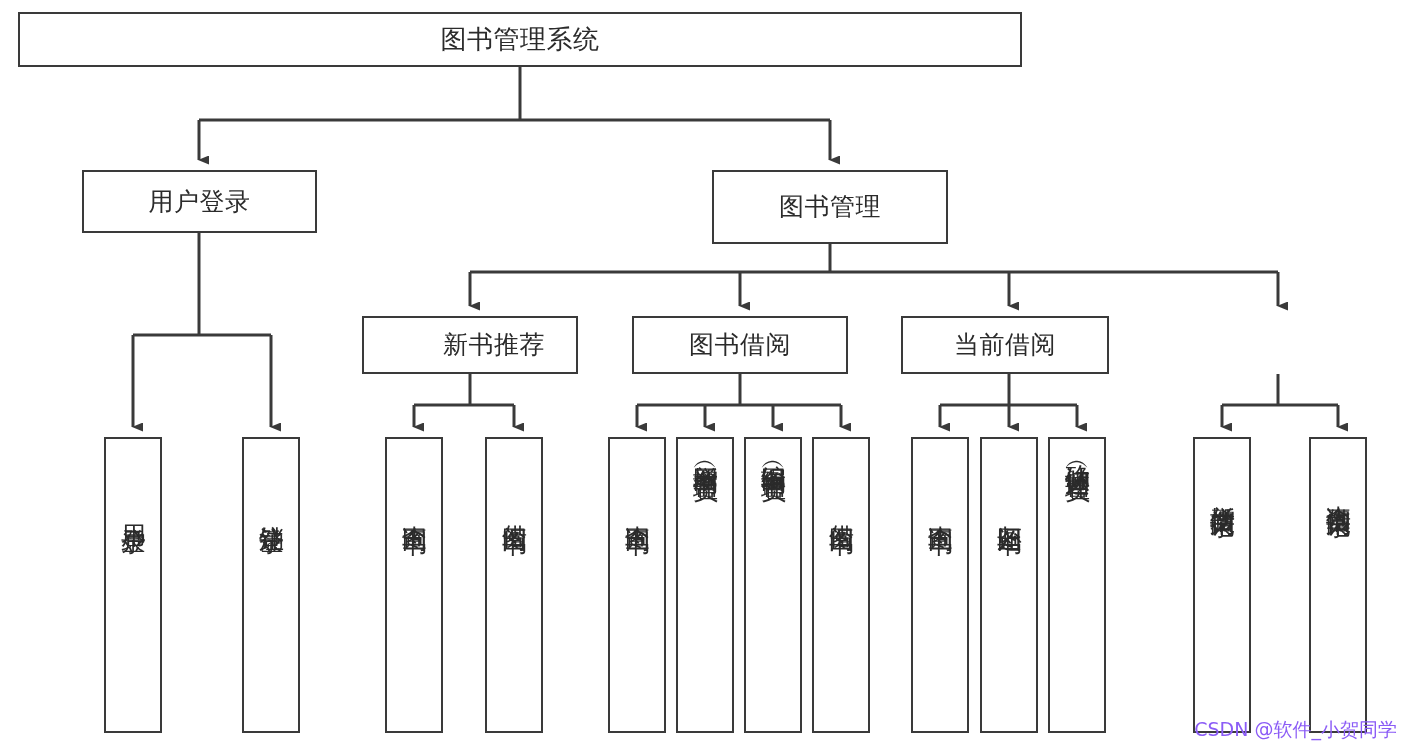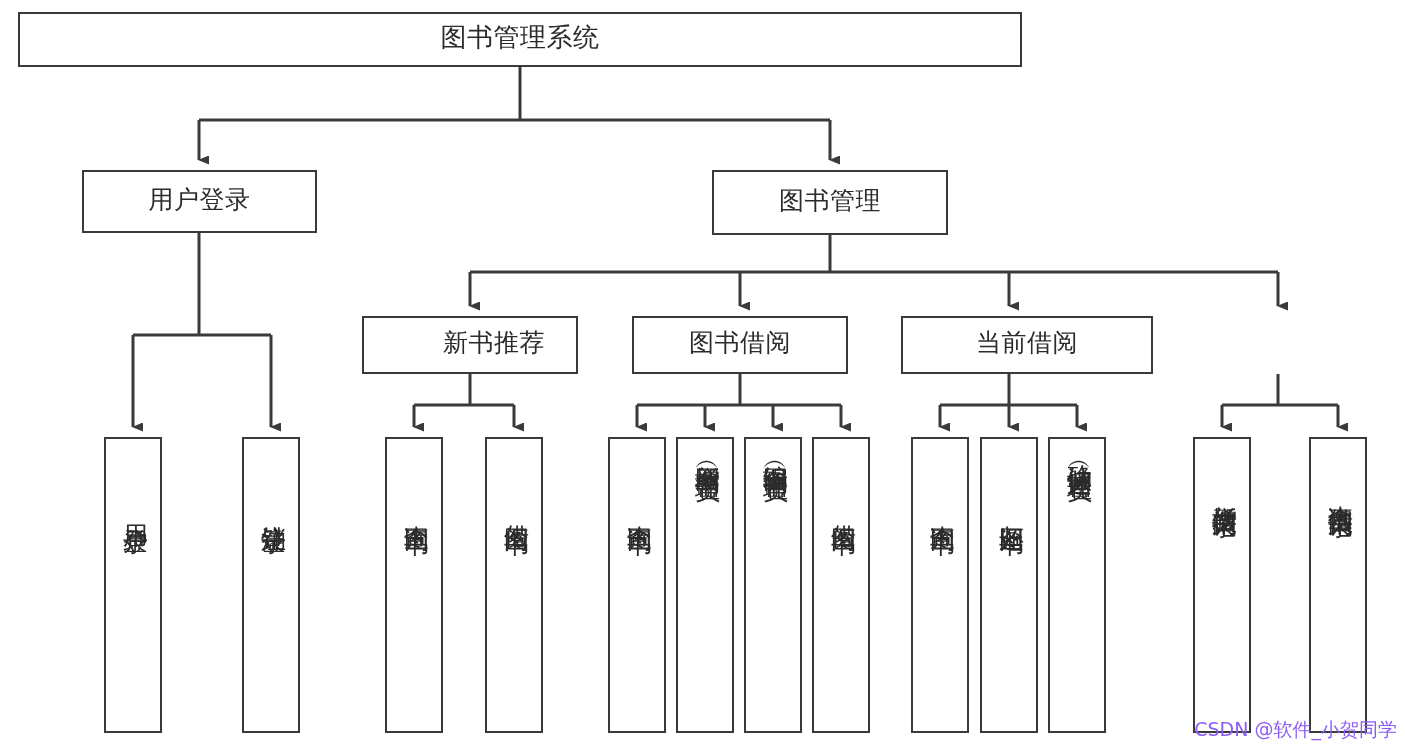"图书管理系统" .node { font-family: Liberation Mono, monospace -> none }
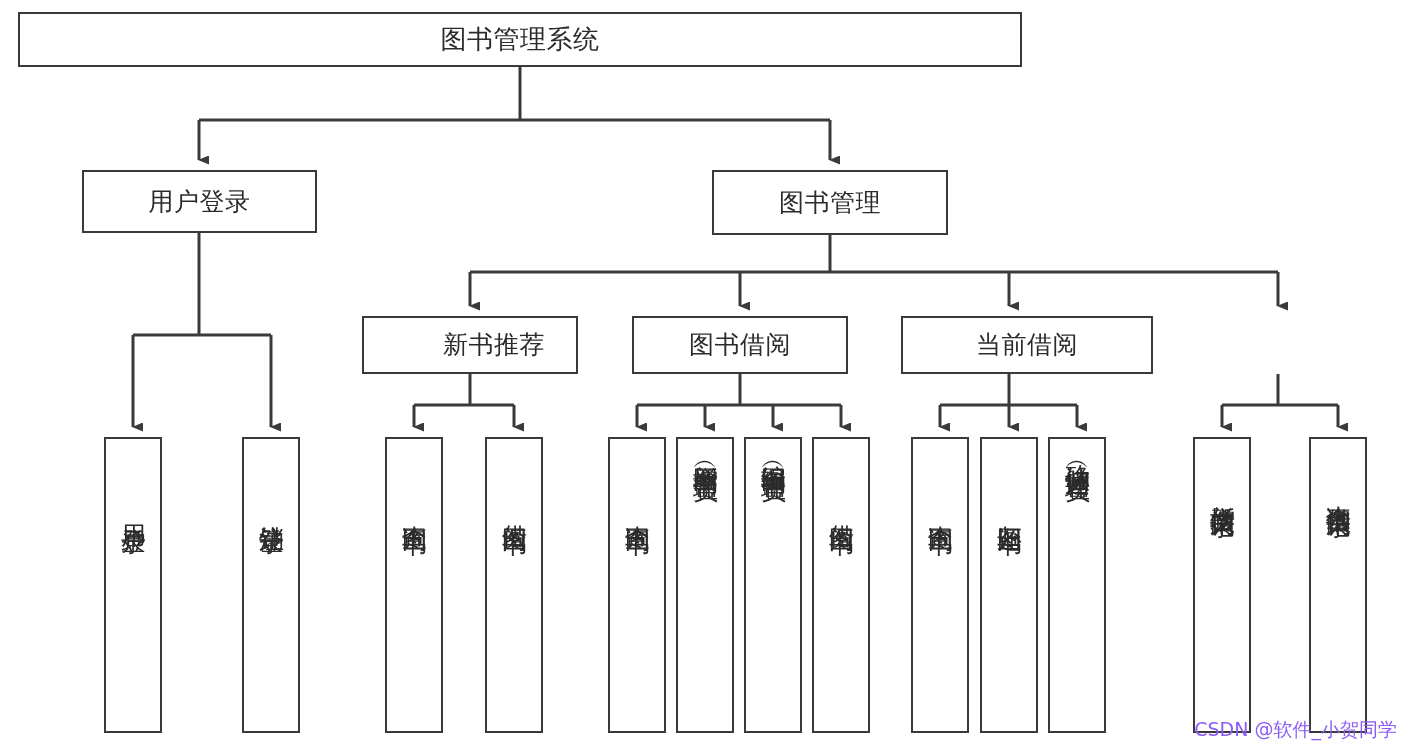"图书管理" div.node { height: 65px -> 74px }
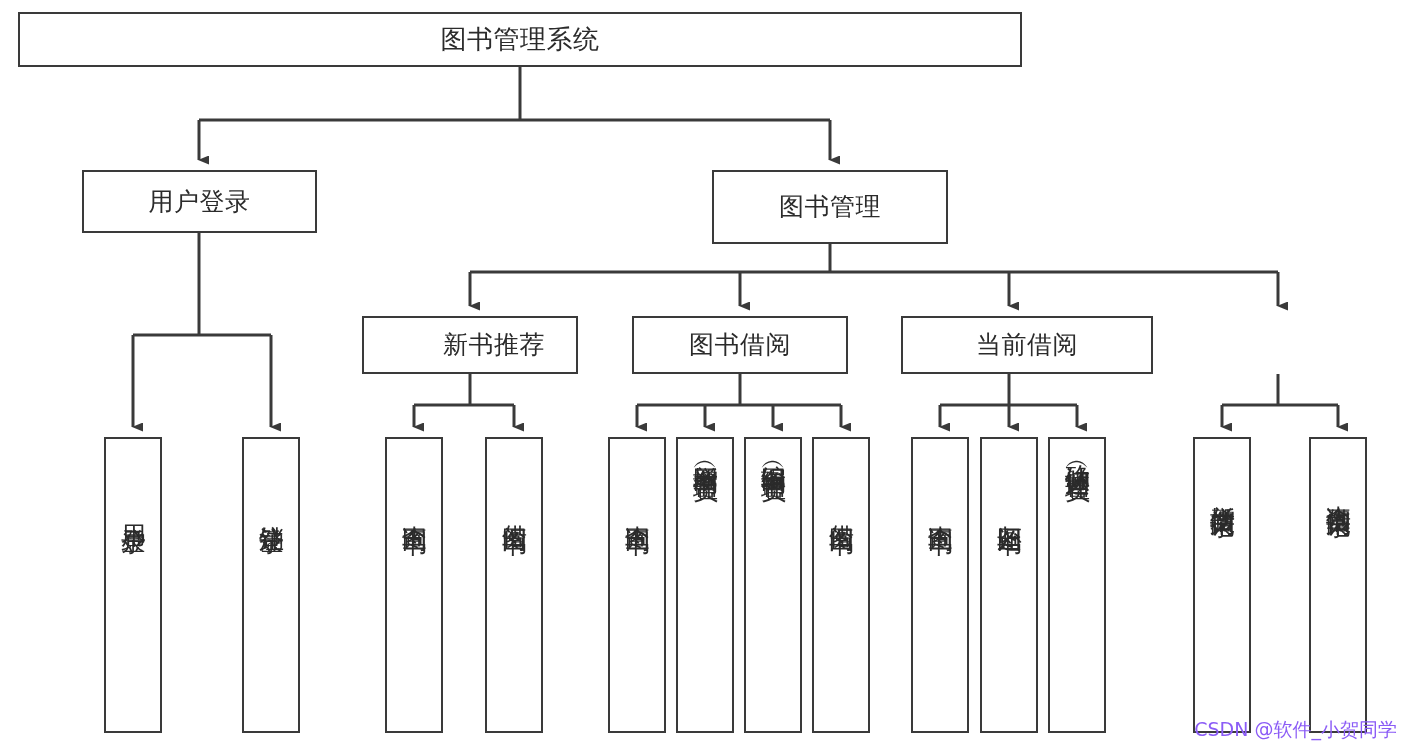"当前借阅" div.node { width: 252px -> 208px }
